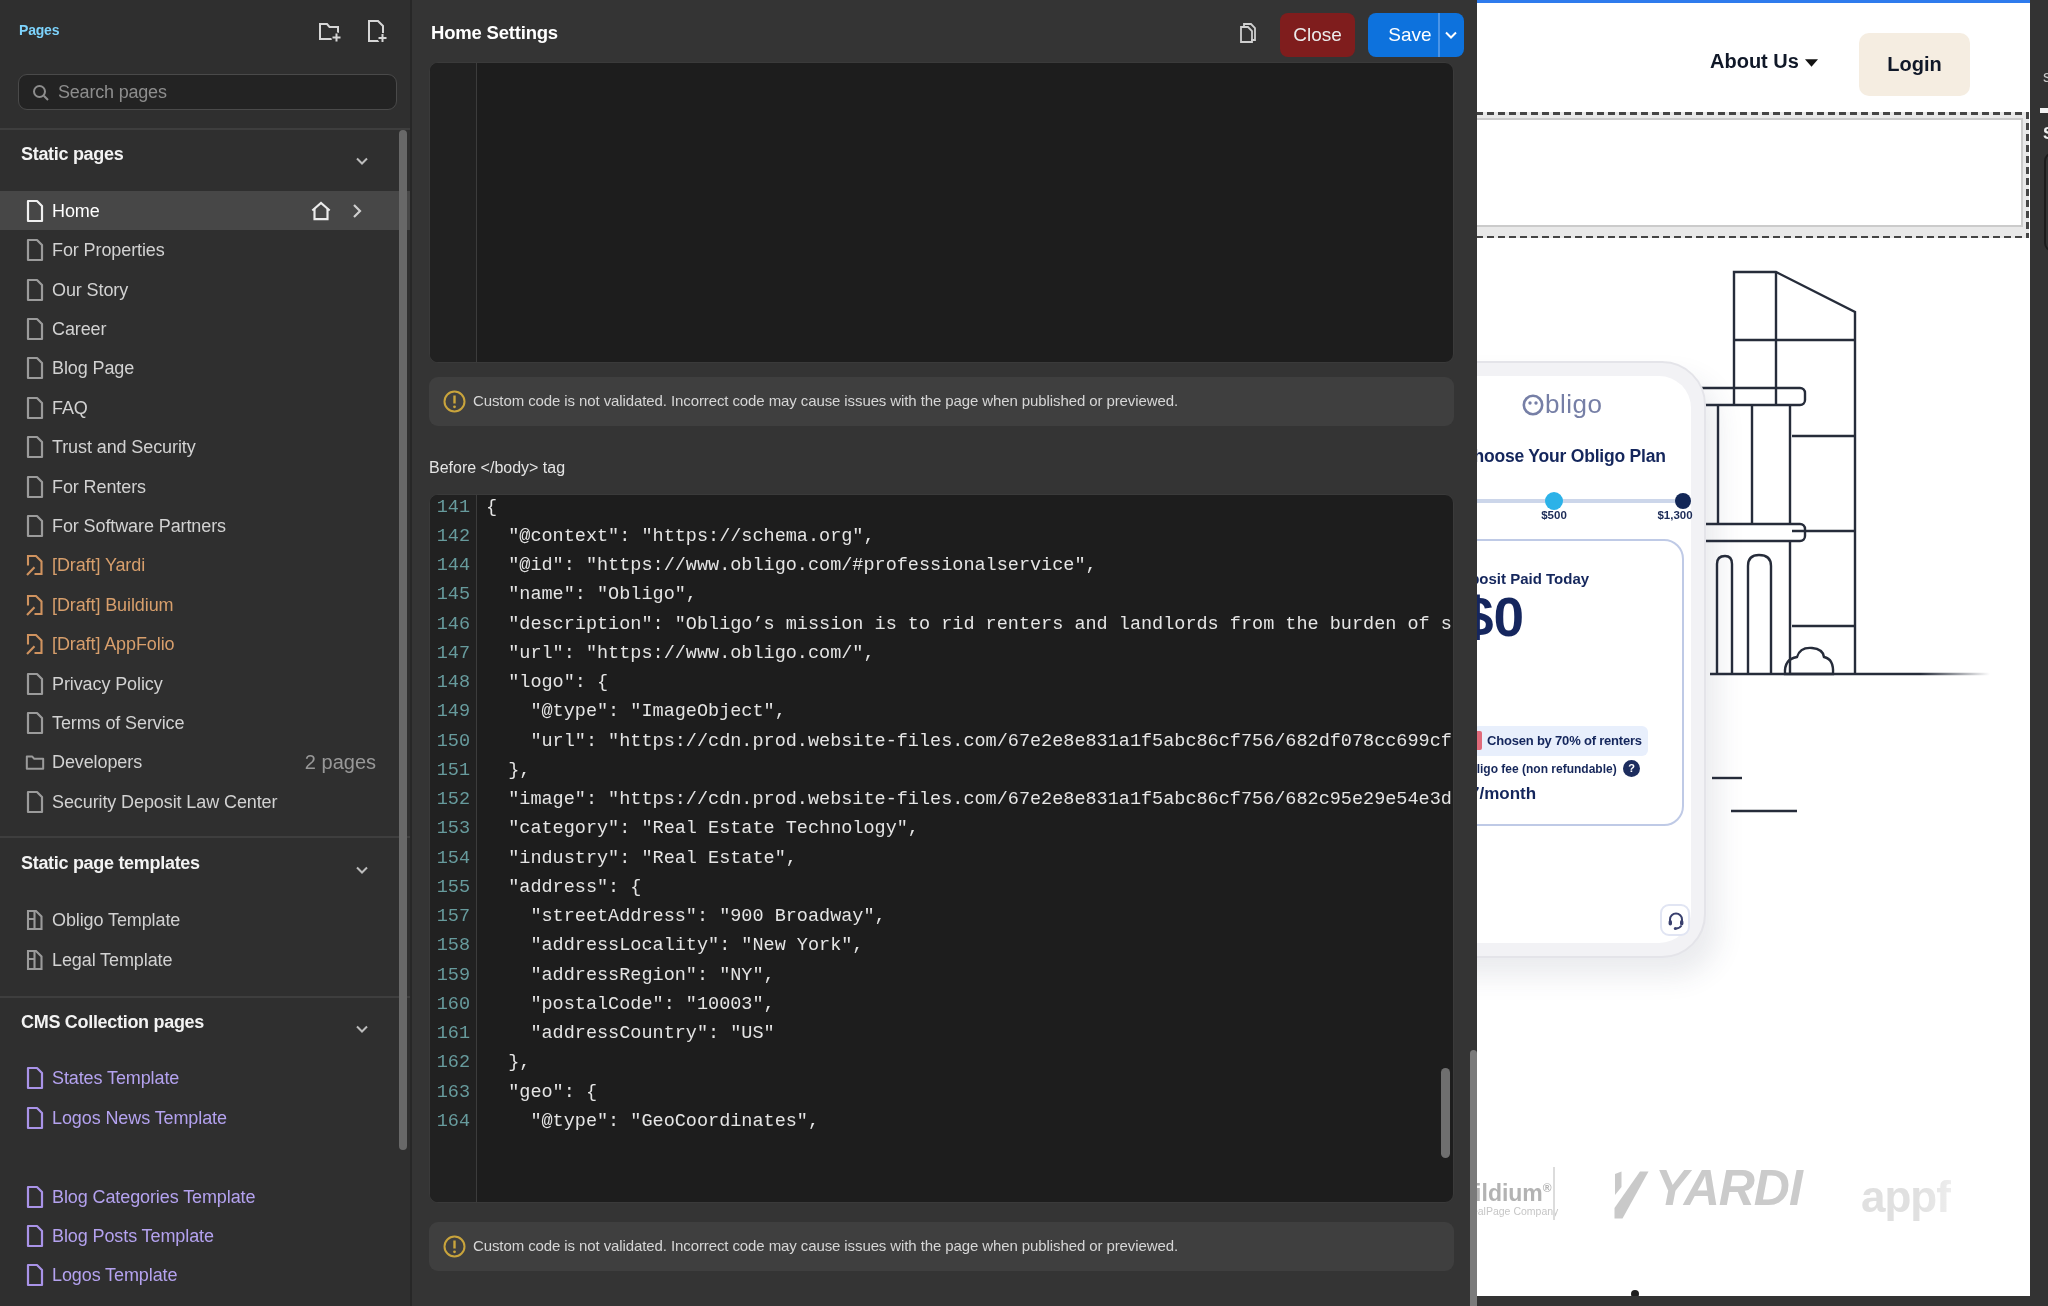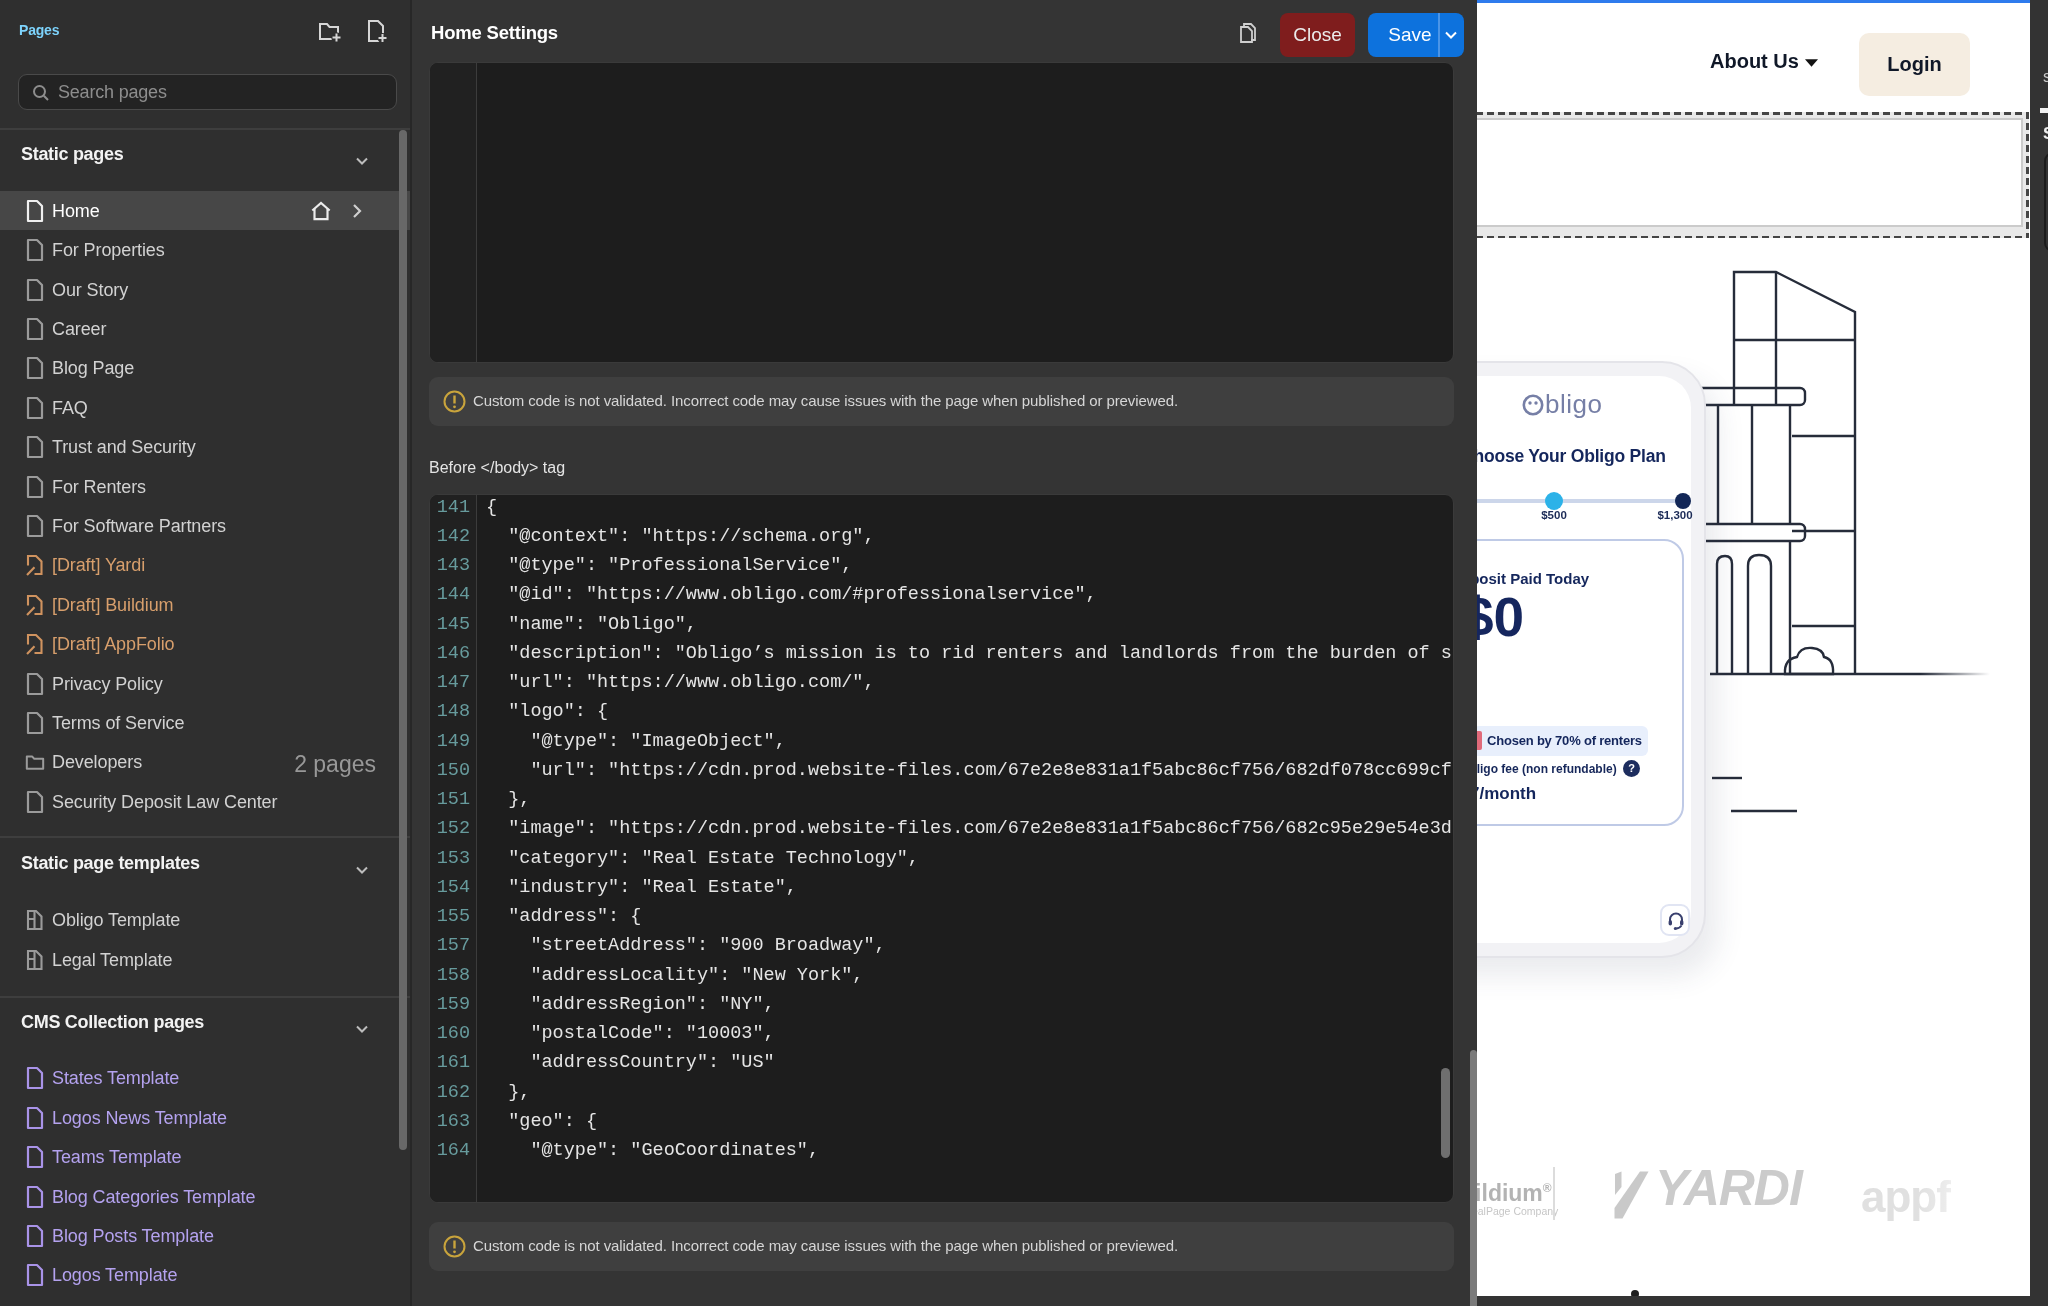"143" div.cl { html: <div><span>143</span><span>&nbsp;&nbsp;"@type": "ProfessionalService",</span></div> -> none }
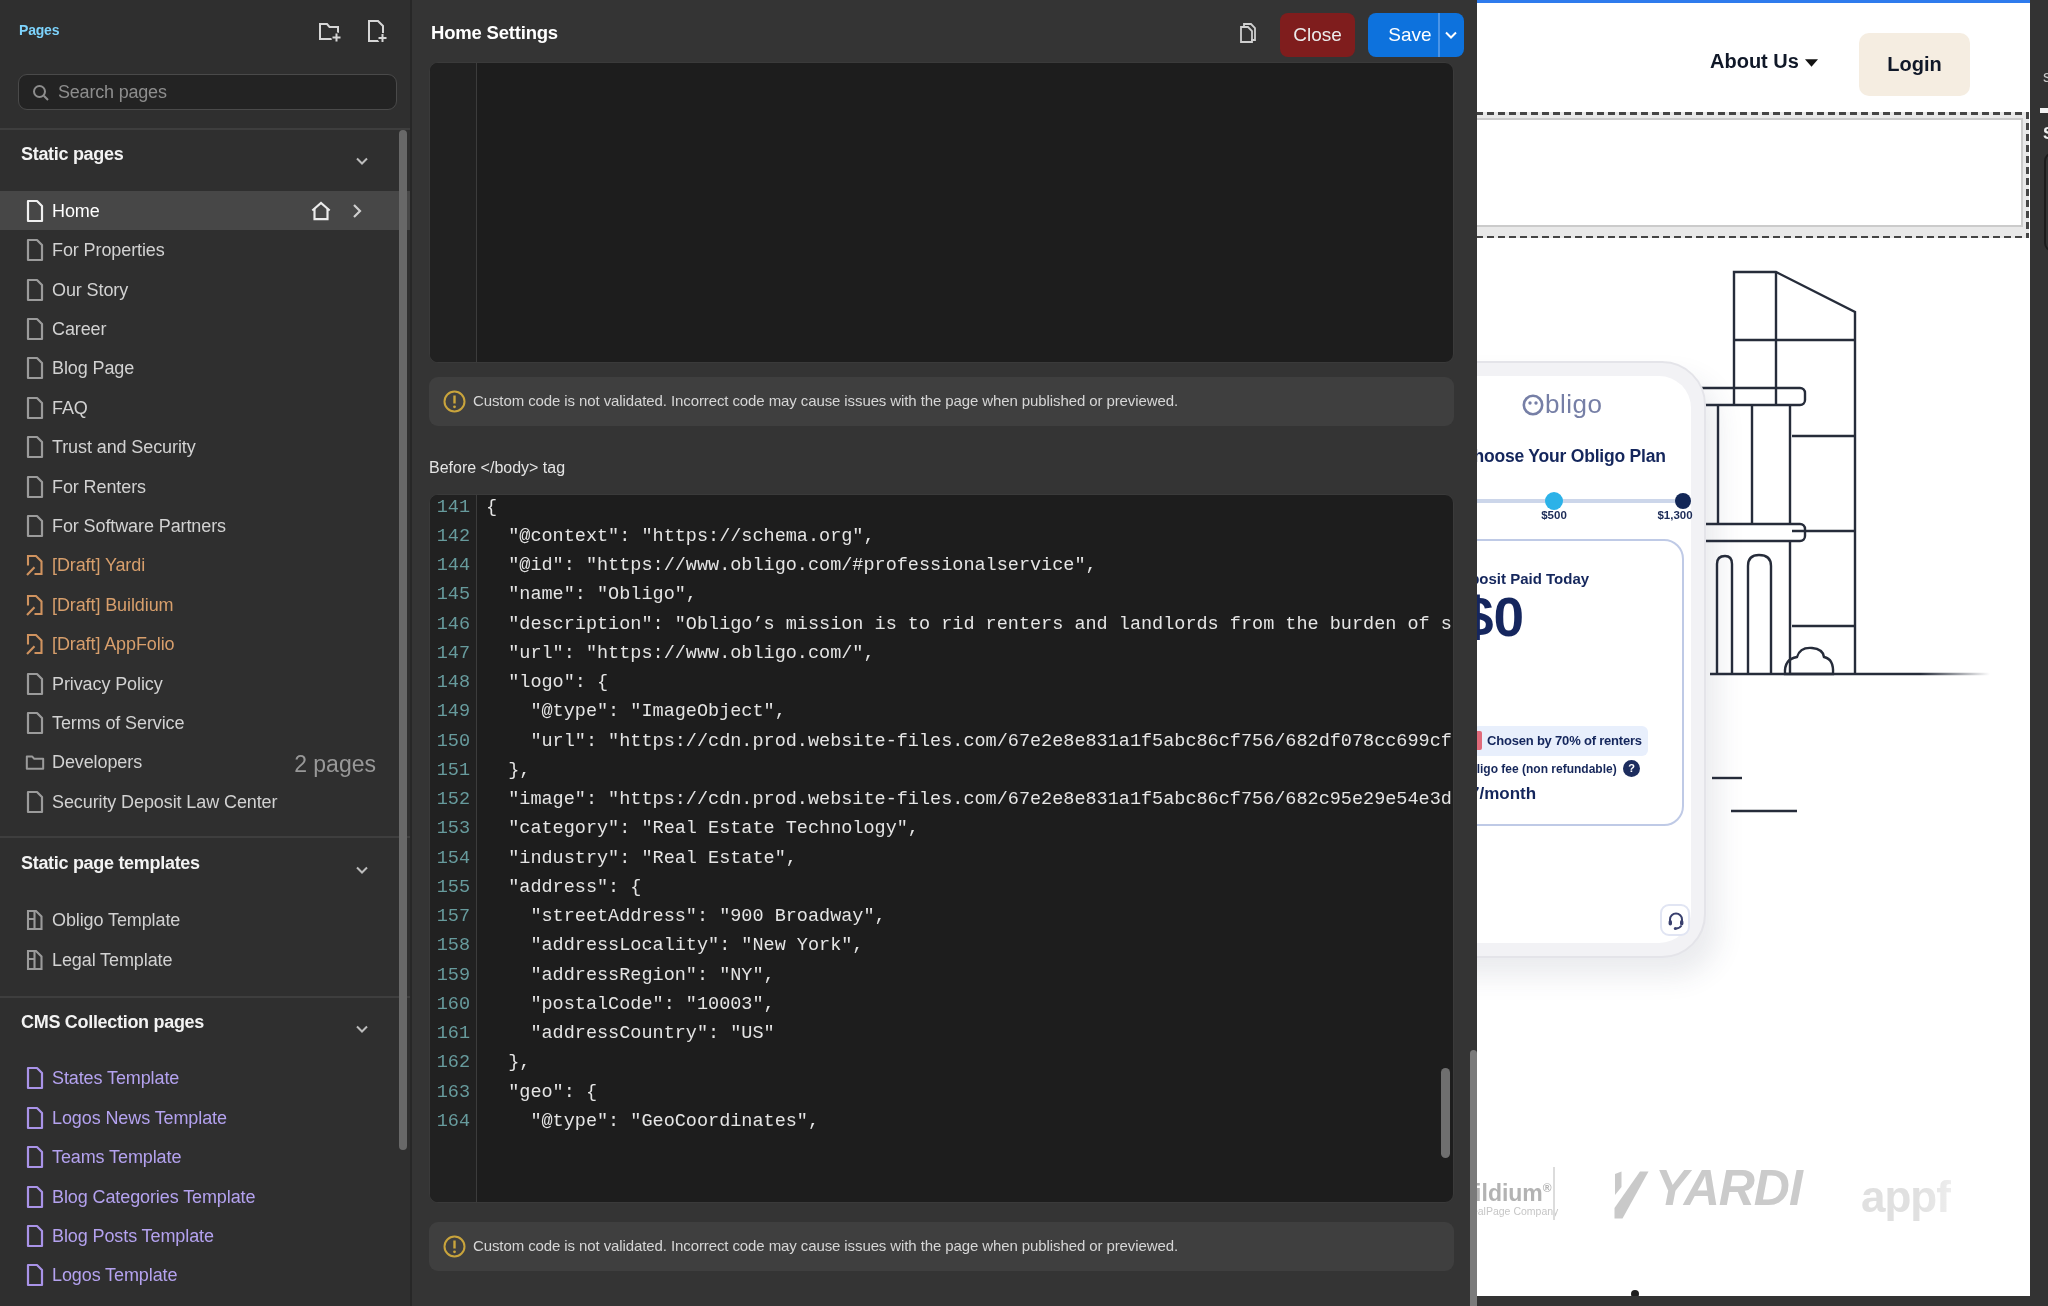"2 pages" span { font-size: 23px -> 20px }
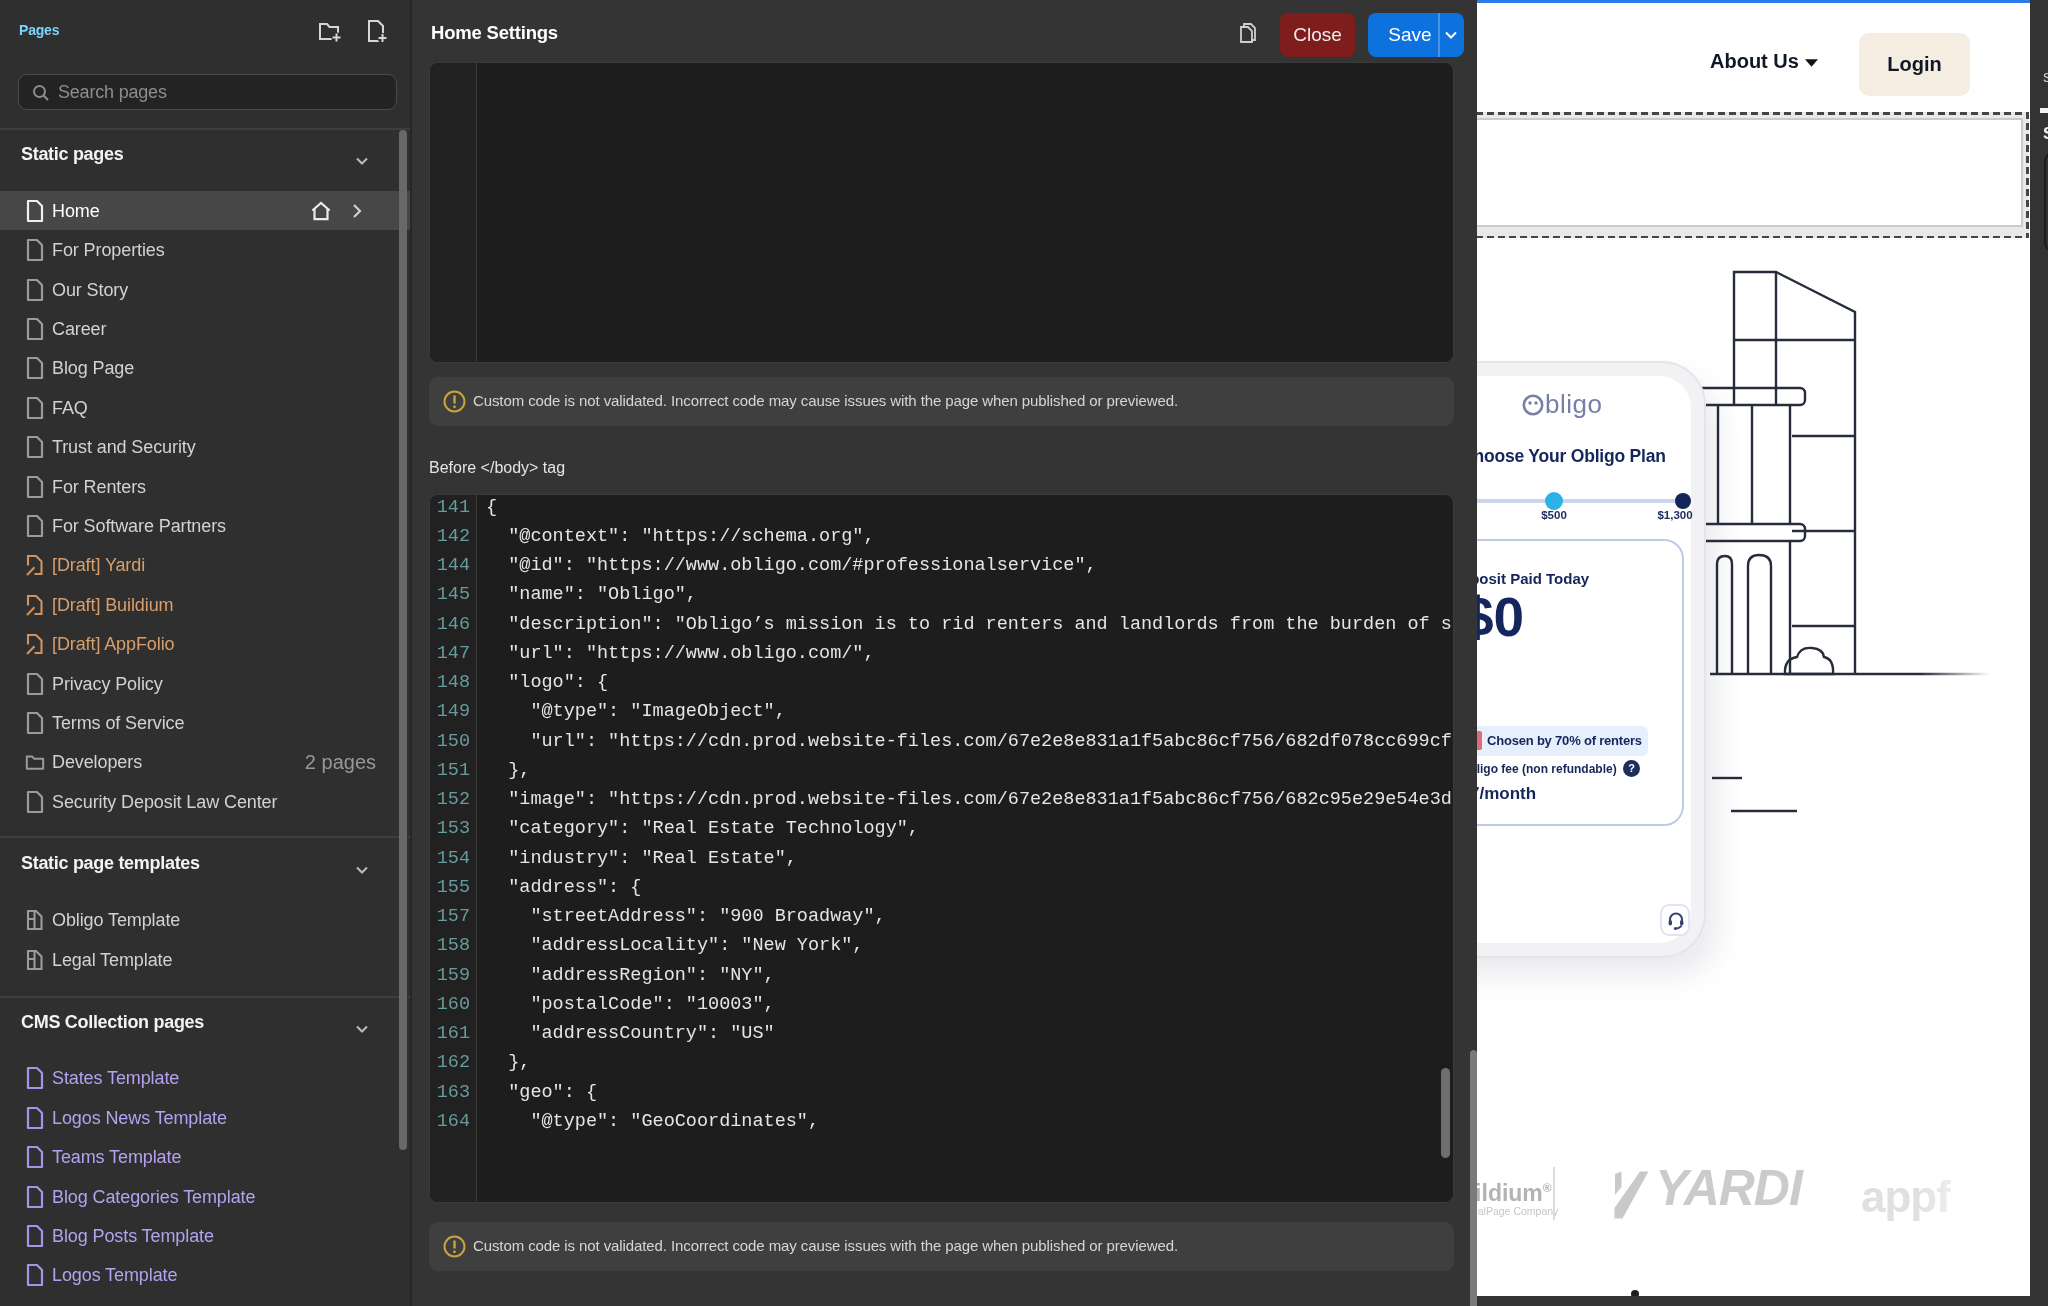"Teams Template" div.row { html: <div> <svg> <path></path> </svg> <span>Teams Template</span> </div> -> none }
